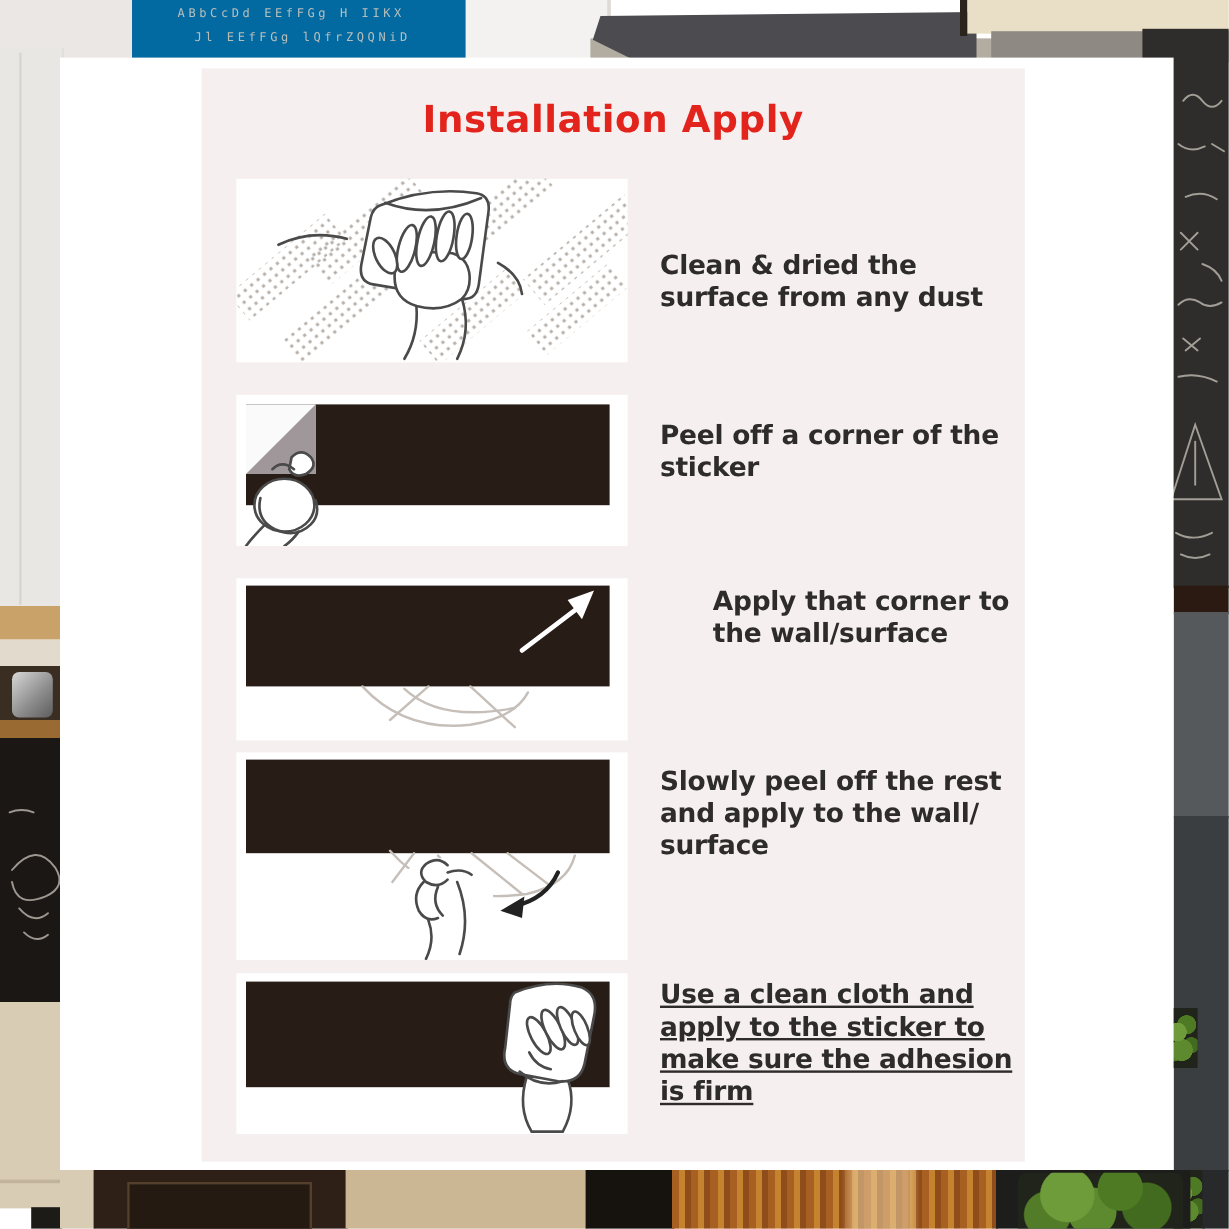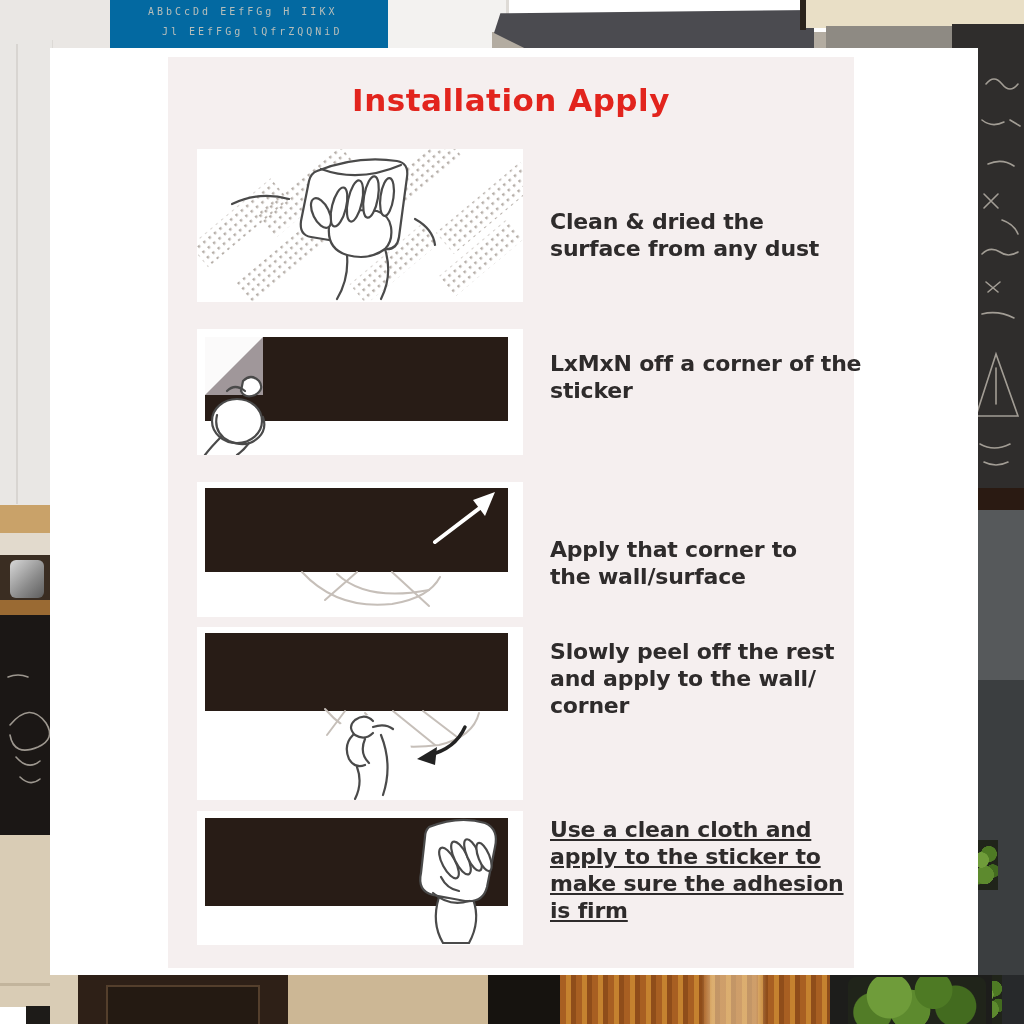"LxMxN off a corner of" div.step-text { text: LxMxN -> Peel }
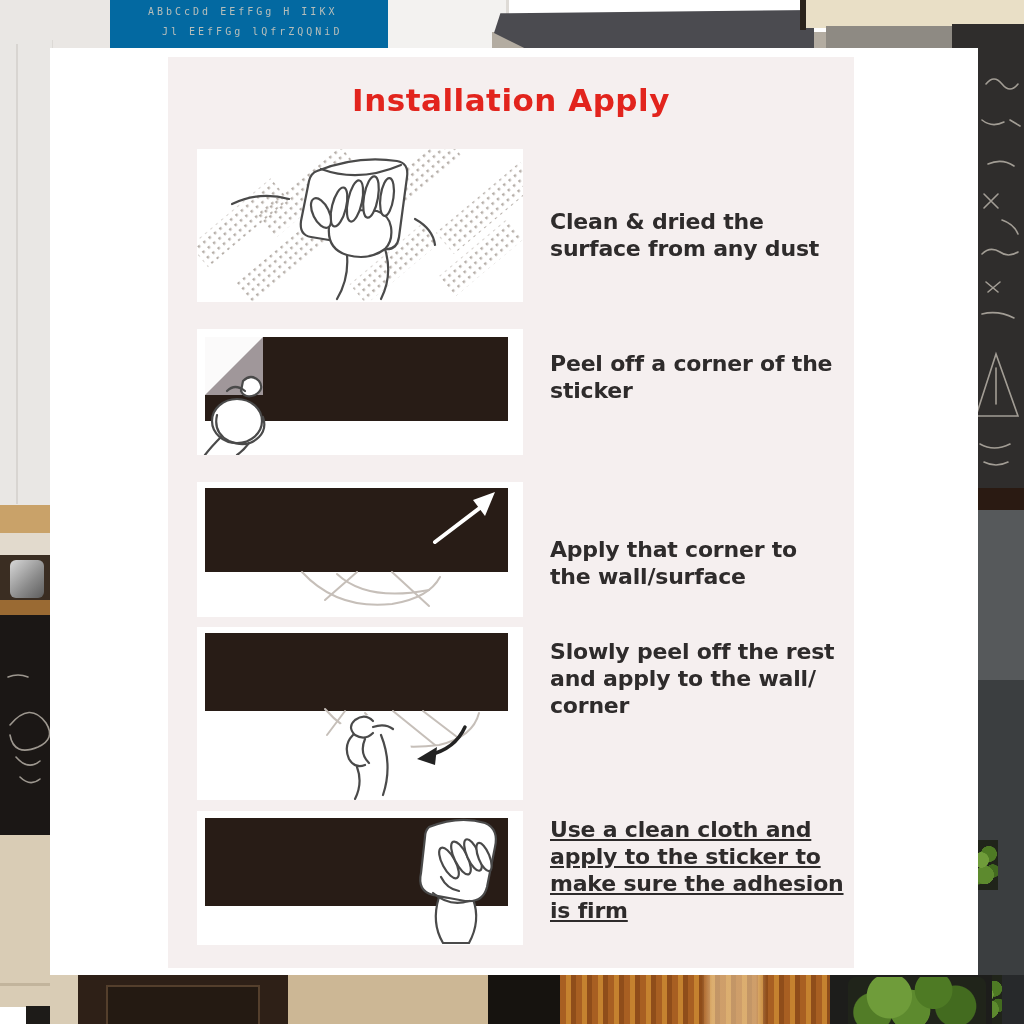"Apply that corner to" #t3 { margin-left: none -> 44px; top: 536px -> 488px }
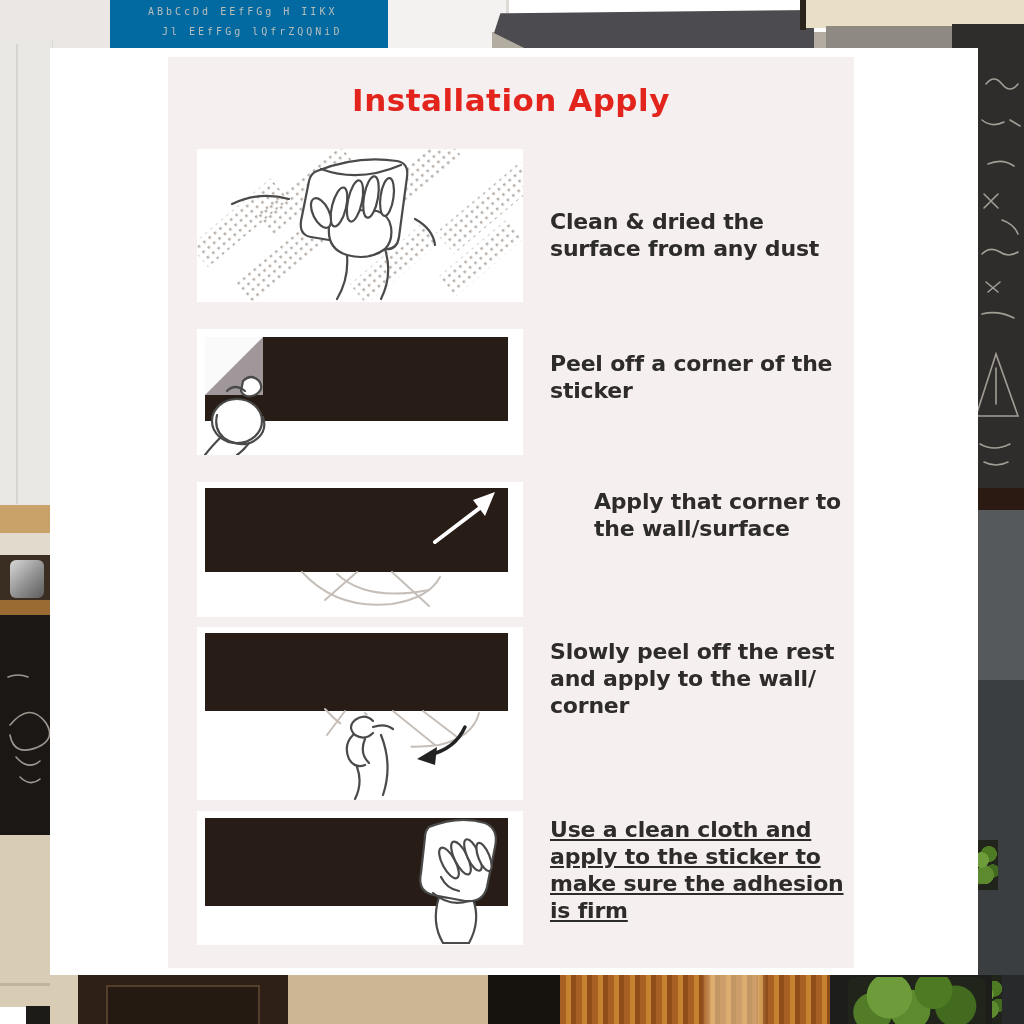"Slowly peel off the rest" div.step-text { text: corner -> surface }
